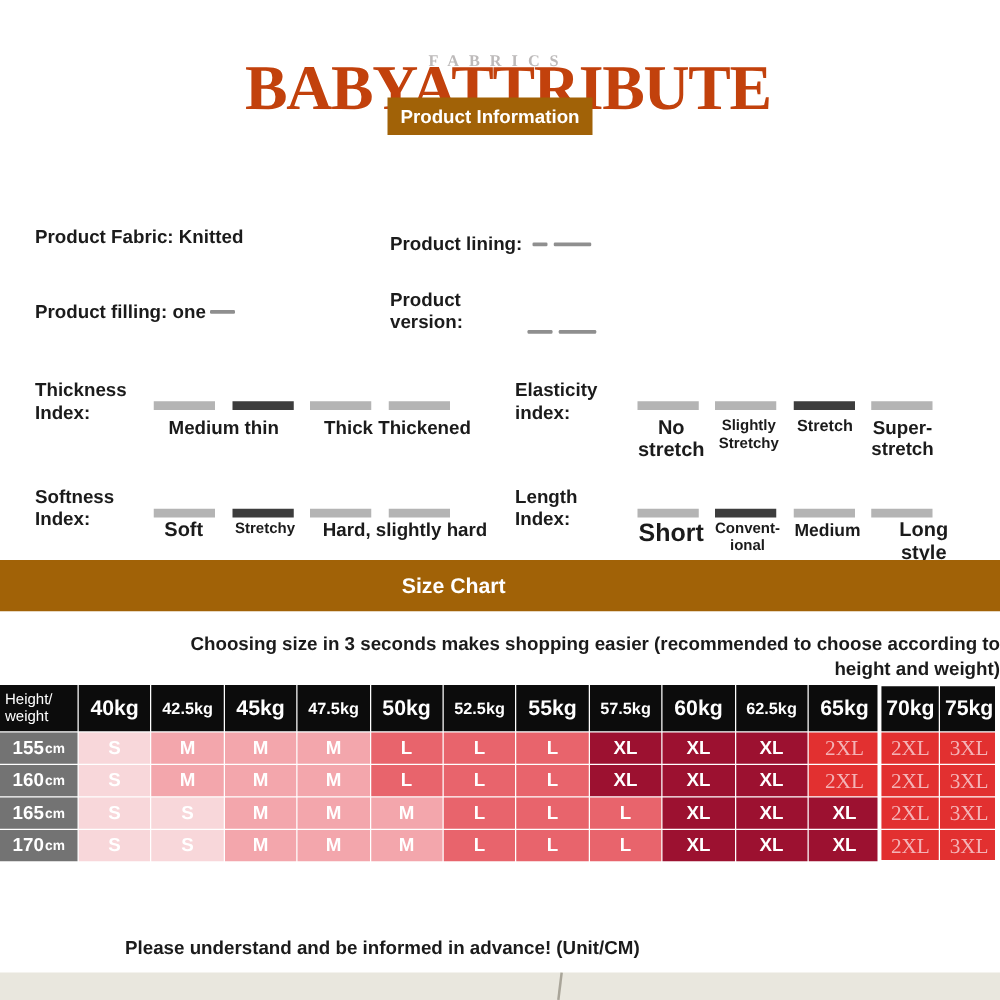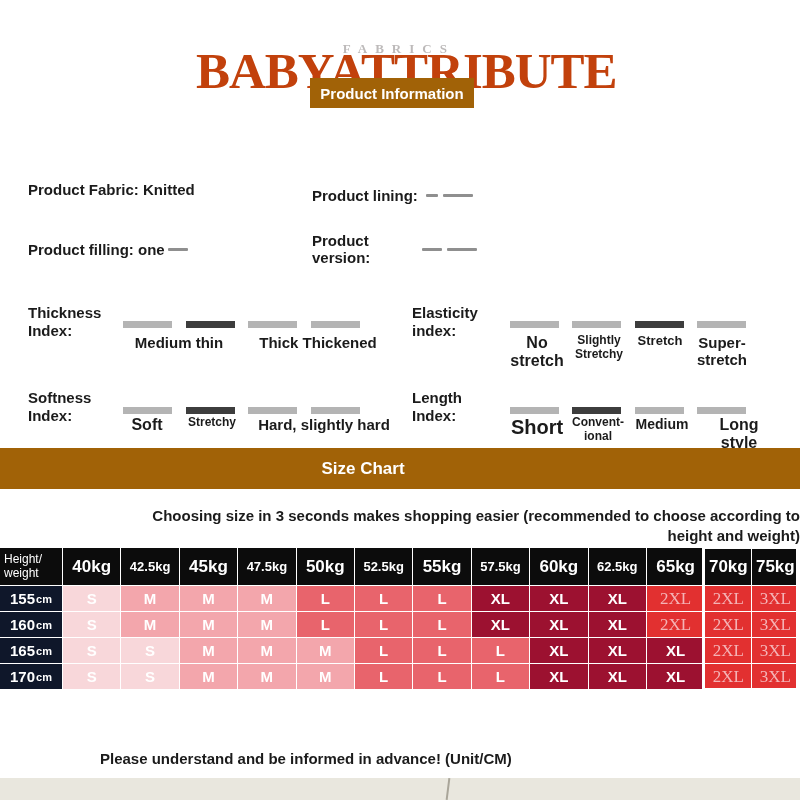"Product version:" div.detail { align-items: none -> flex-end }
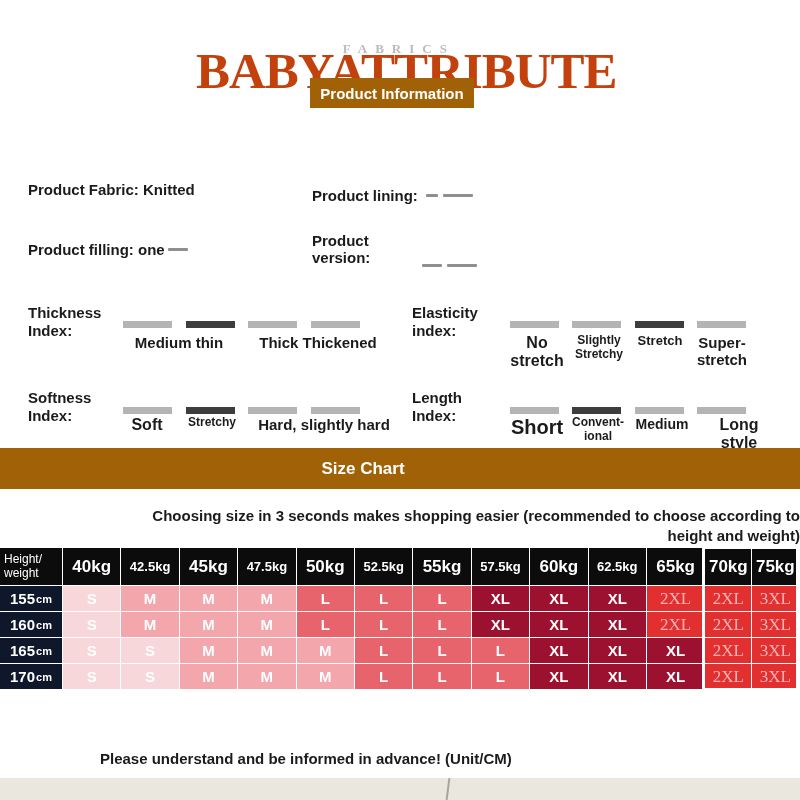"155" .cell.rowlabel { background: #0f172a -> #737373 }
